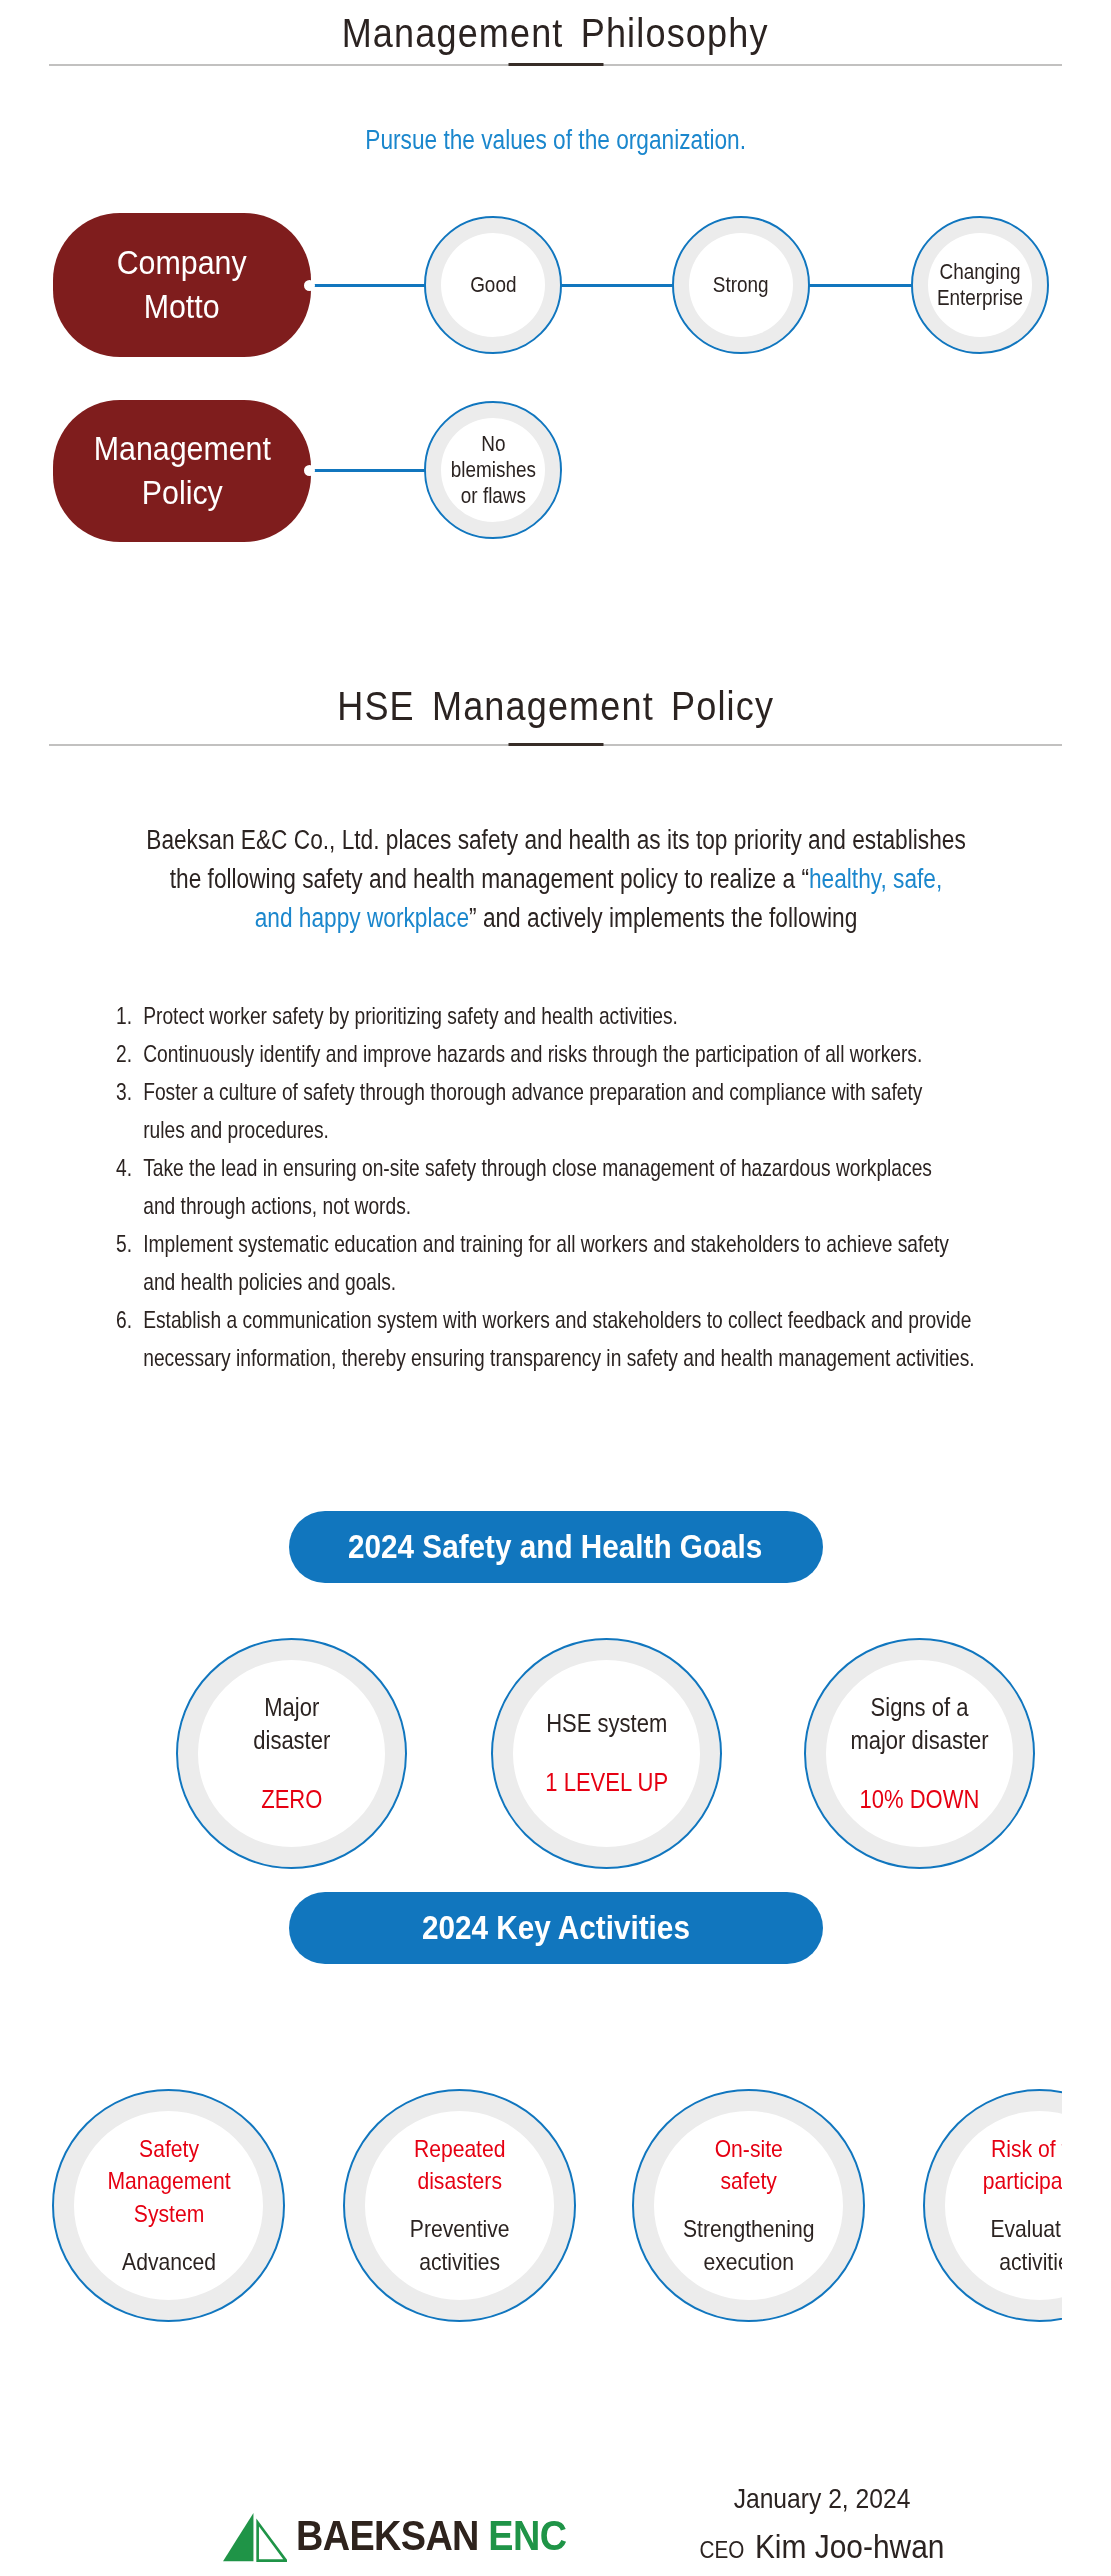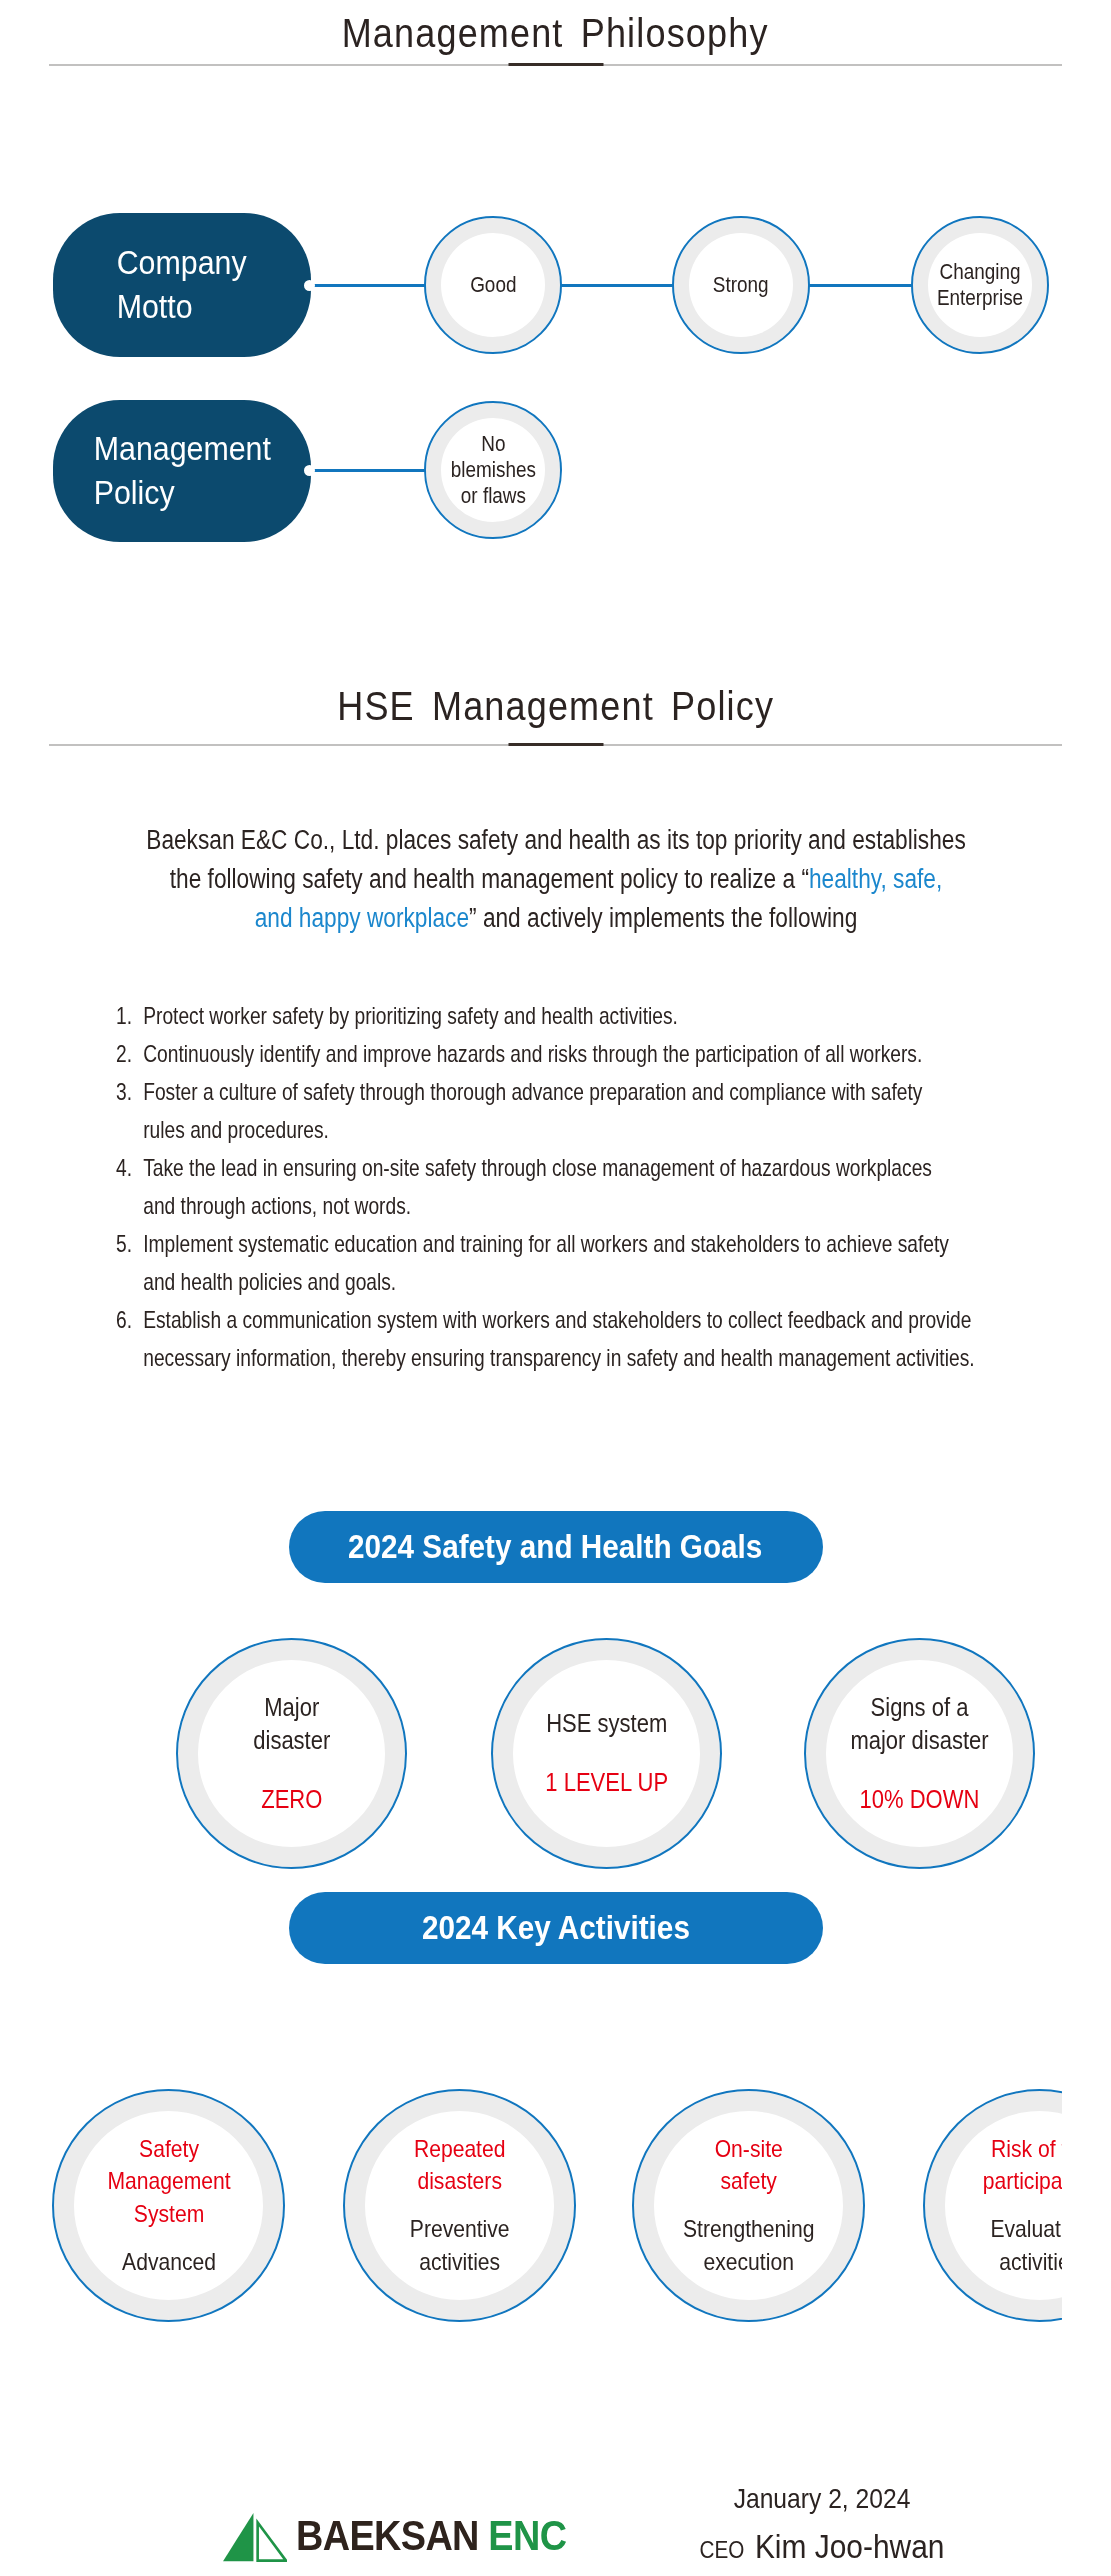"Pursue the values of the" div.subtitle { html: none -> <div> <span>Pursue the values of the organization.</span> </div> }
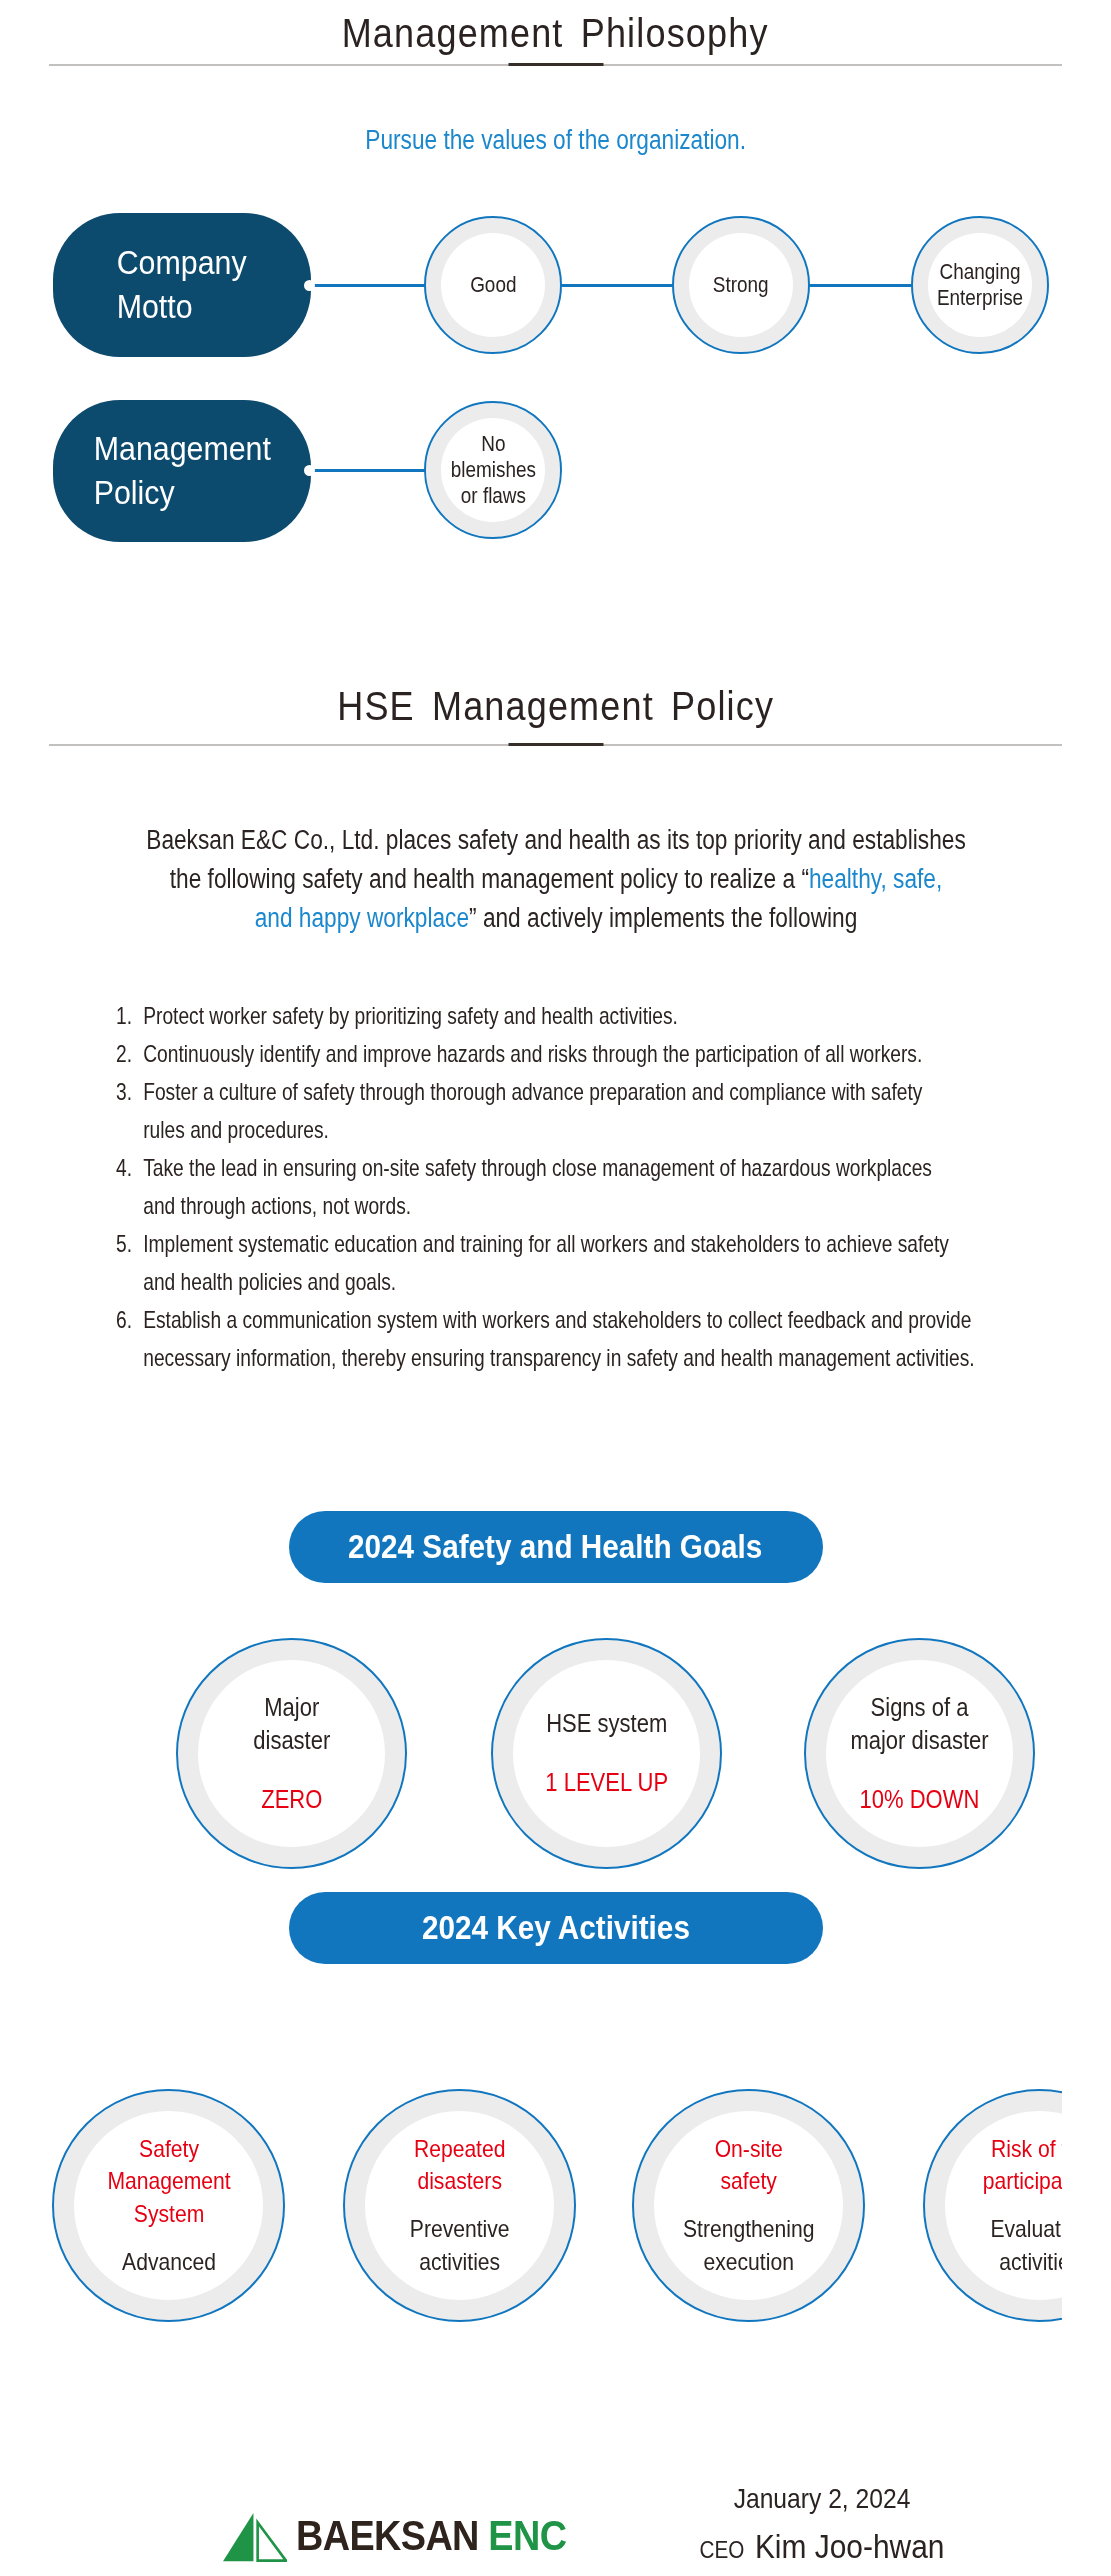"Company" .pill { background: #0c4a6e -> #7f1d1d; text-align: left -> center }
